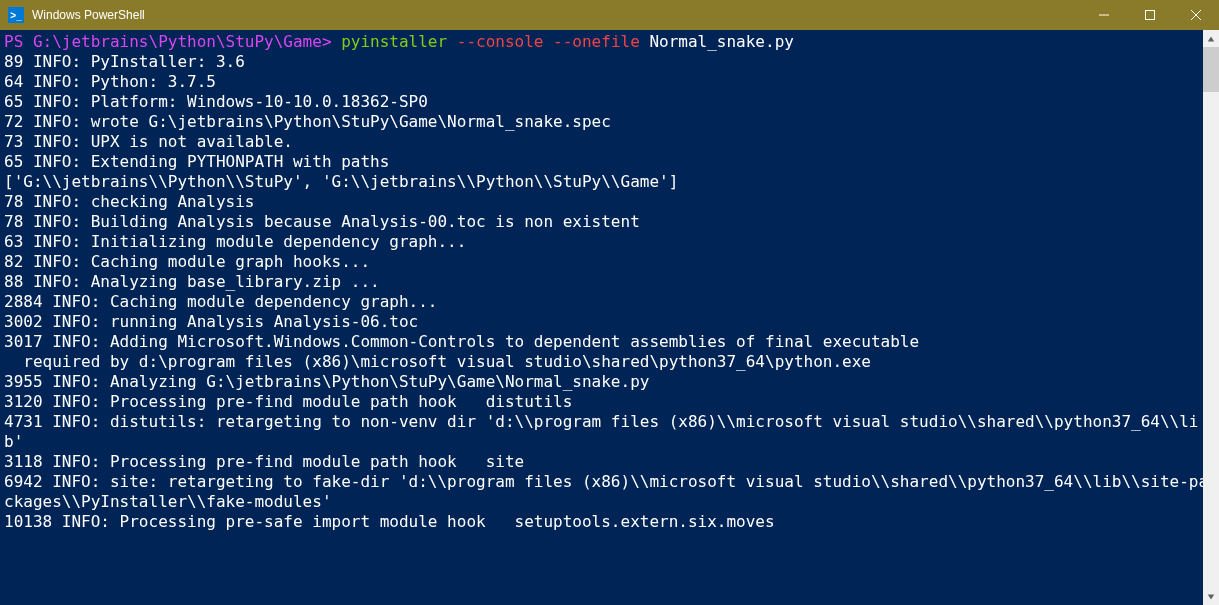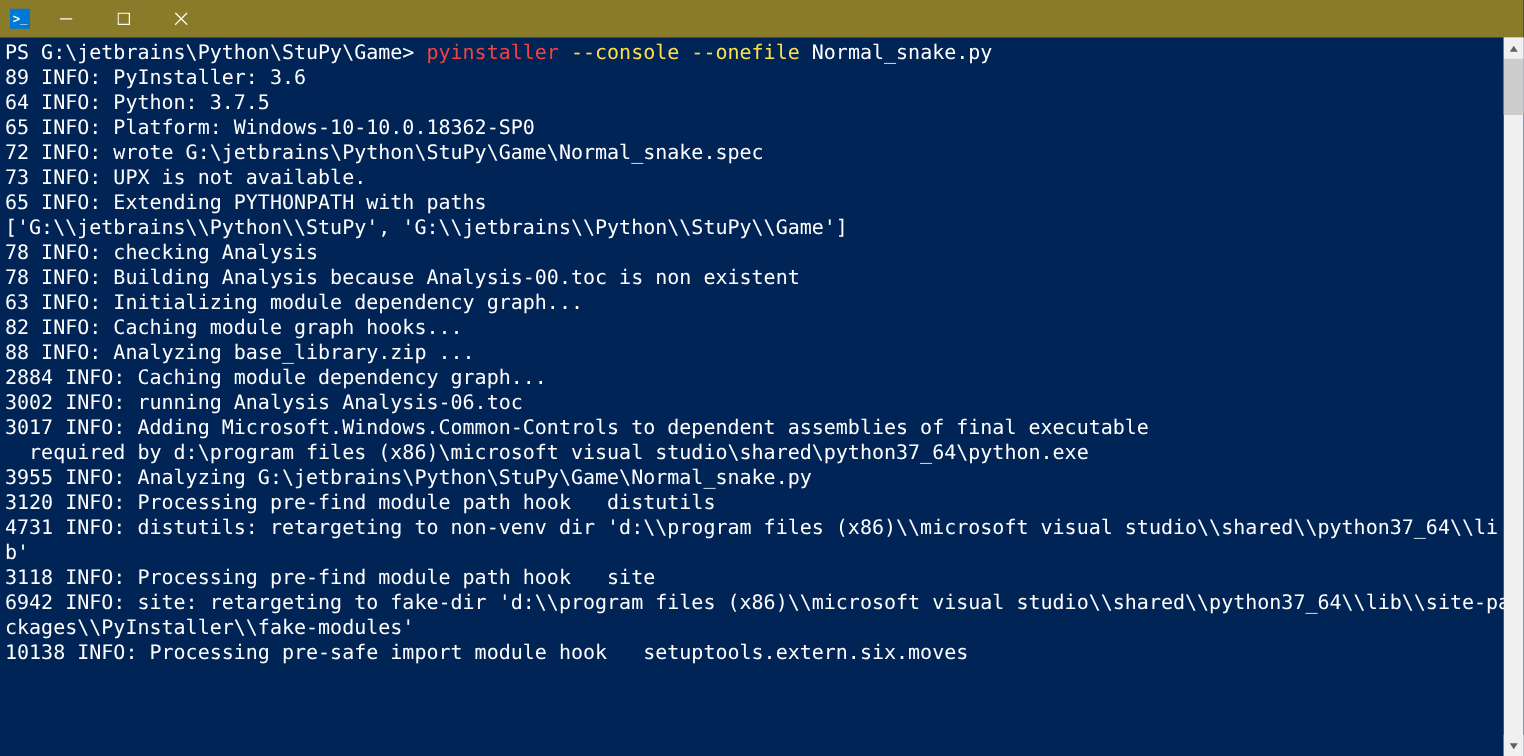"Windows PowerShell" div.titlebar-title { html: none -> <div>Windows PowerShell</div> }
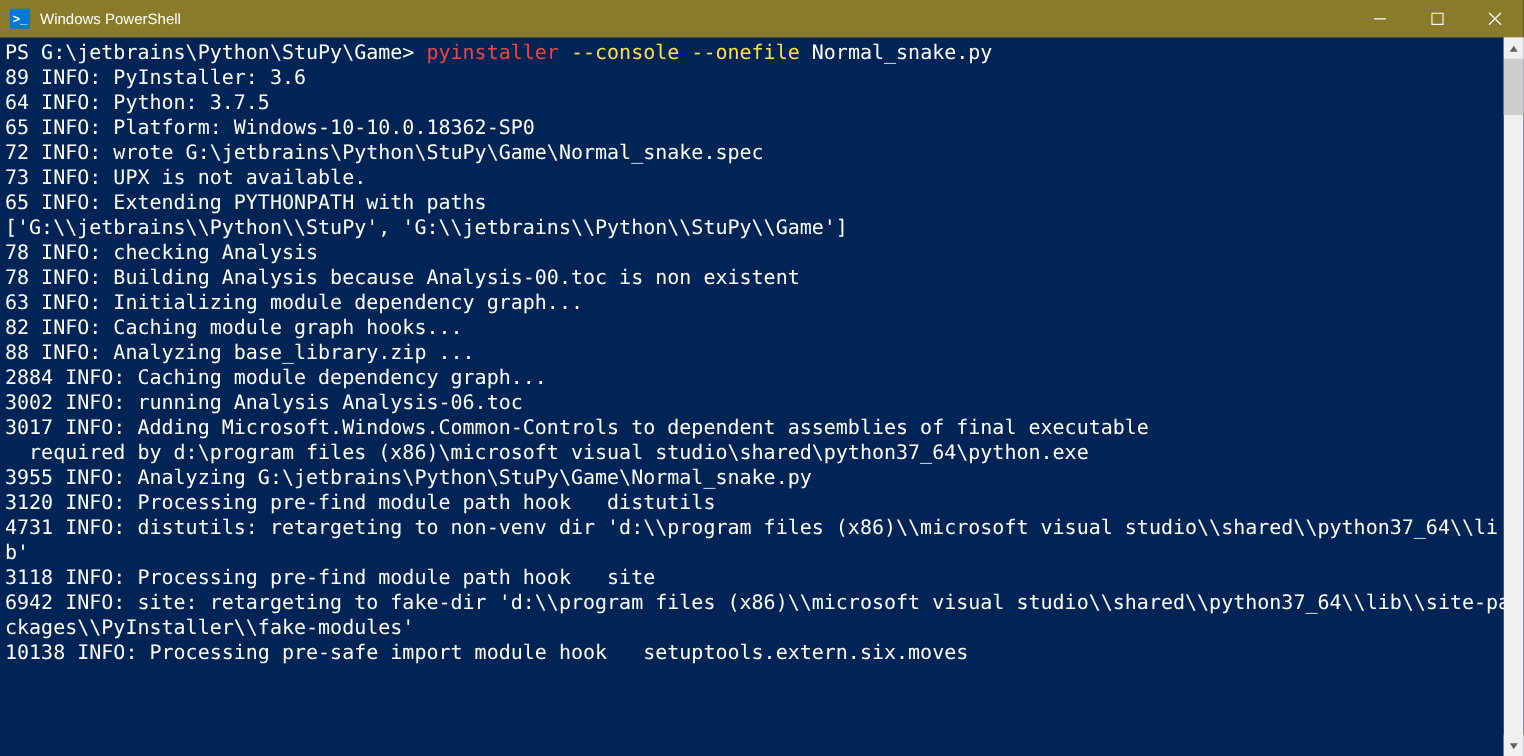"PS G:\jetbrains\Python\StuPy\Game>" .prompt { color: #ffffff -> #d946ef }
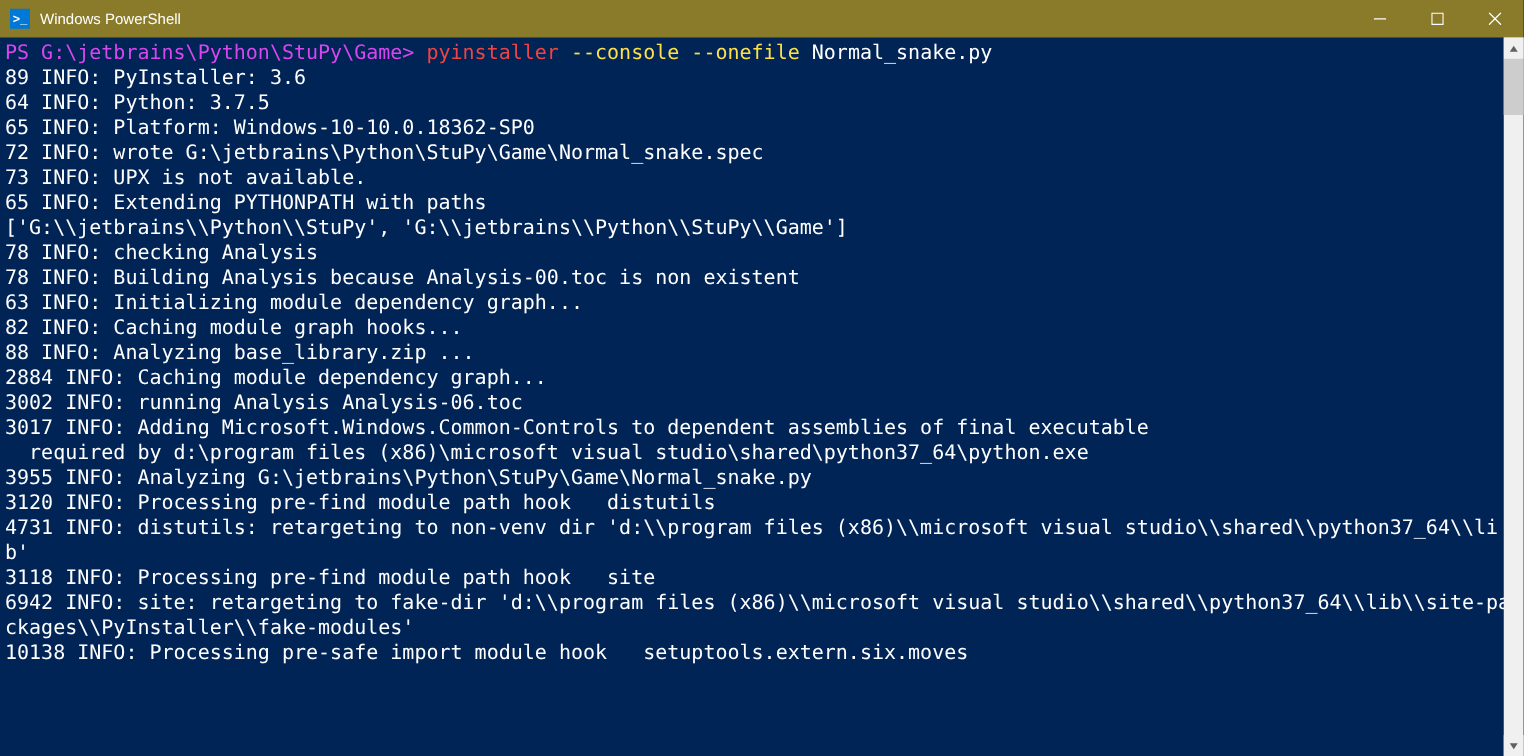"pyinstaller" .cmd-yellow { color: #ef4444 -> #84cc16 }
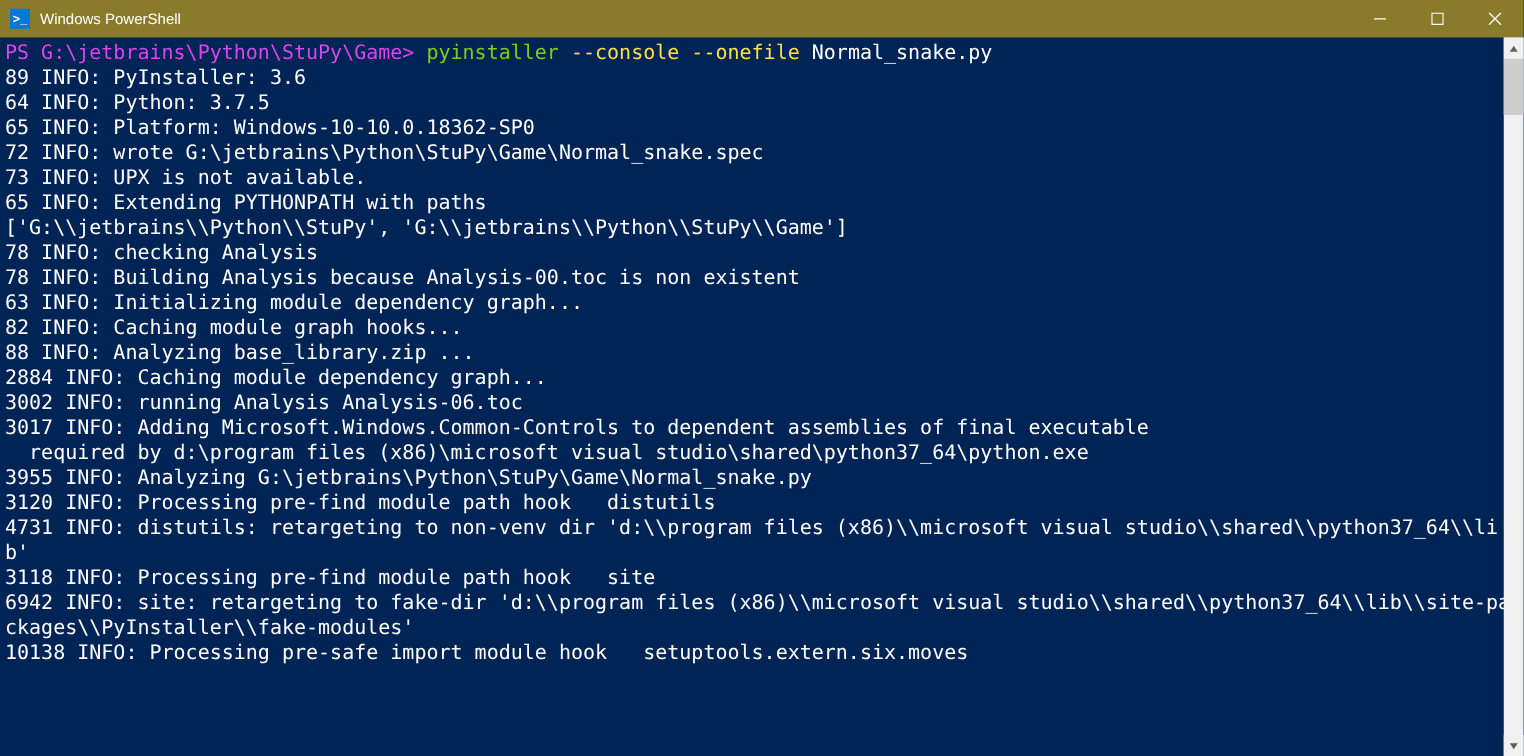"--console --onefile" .cmd-gray { color: #fde047 -> #ef4444 }
